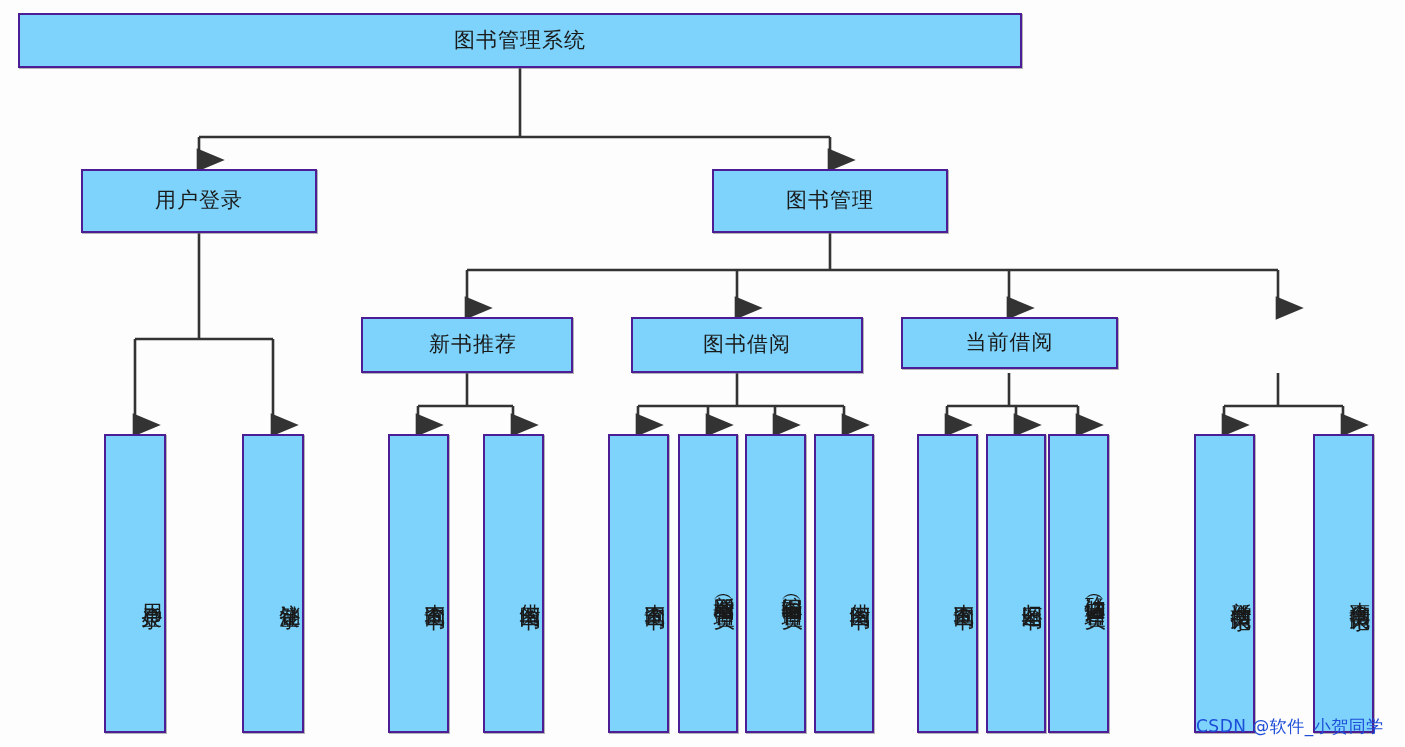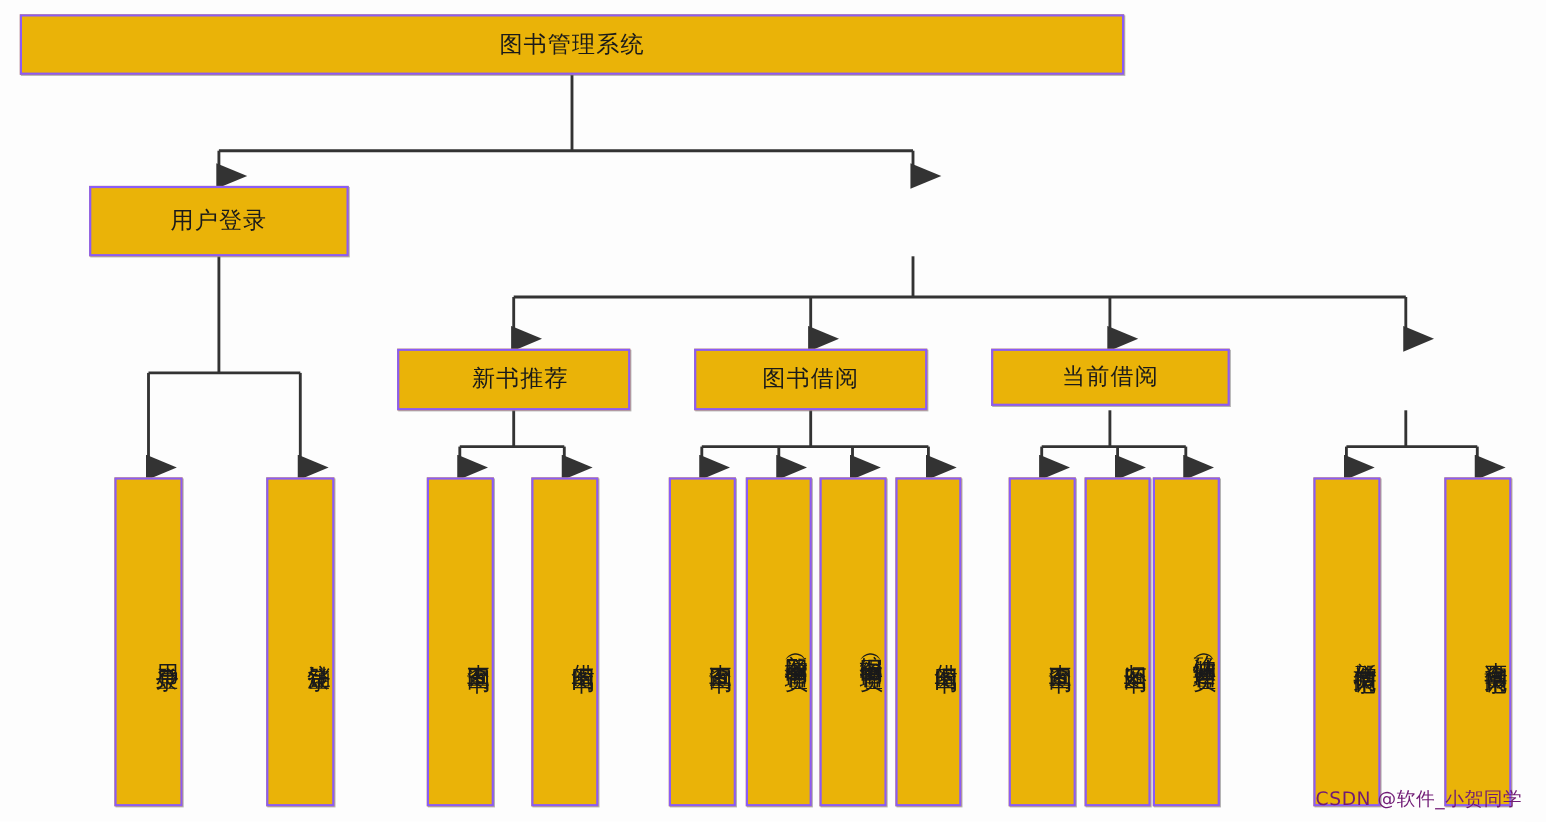"图书管理系统" .node { background: #eab308 -> #7dd3fc; border: 2px solid #8b5cf6 -> 2px solid #4c1d95 }
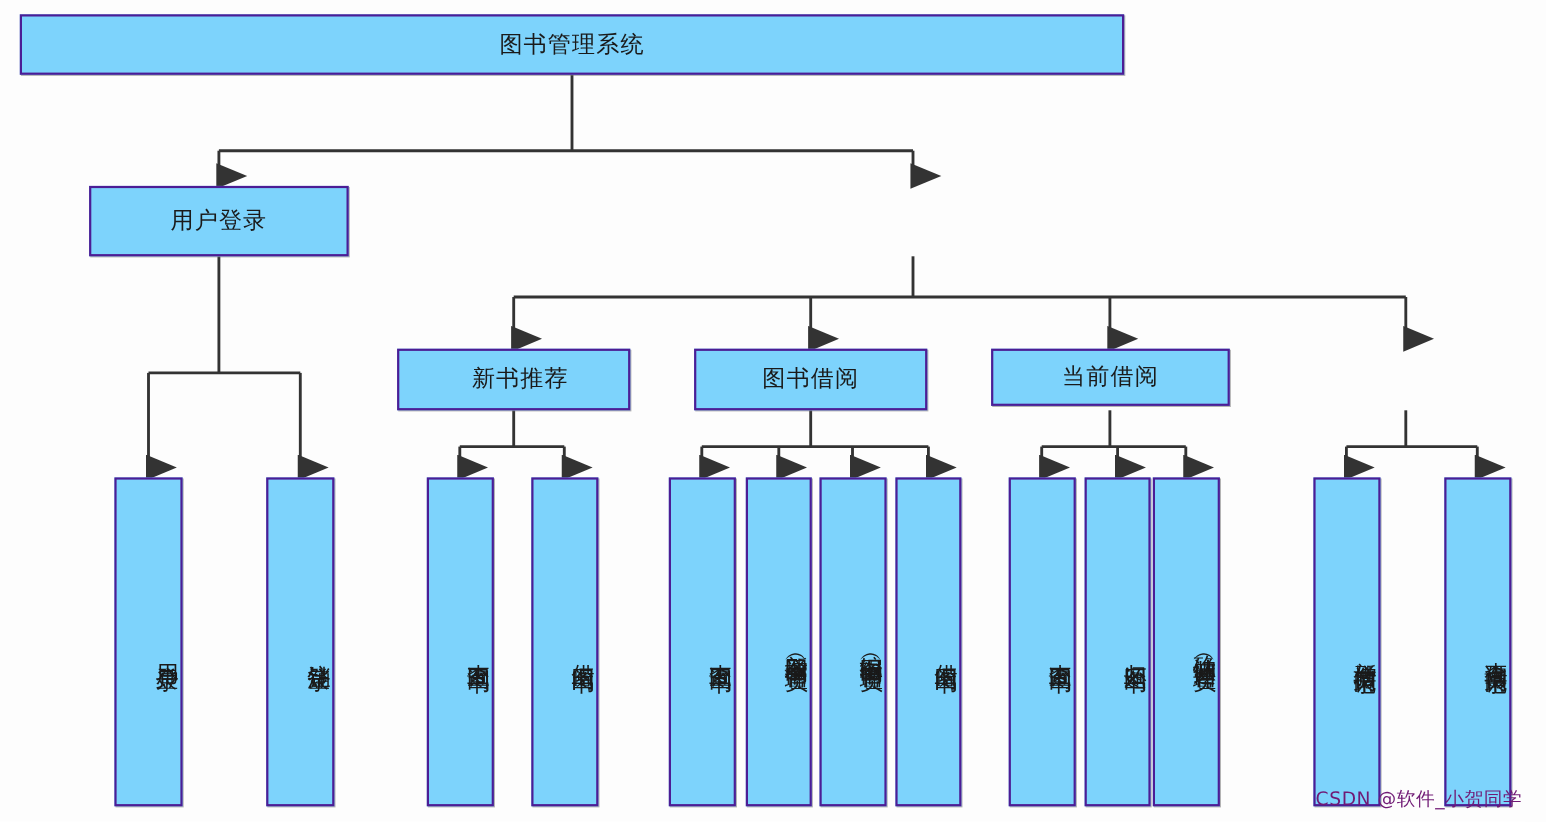"图书管理" div.node { html: none -> <div>图书管理</div> }
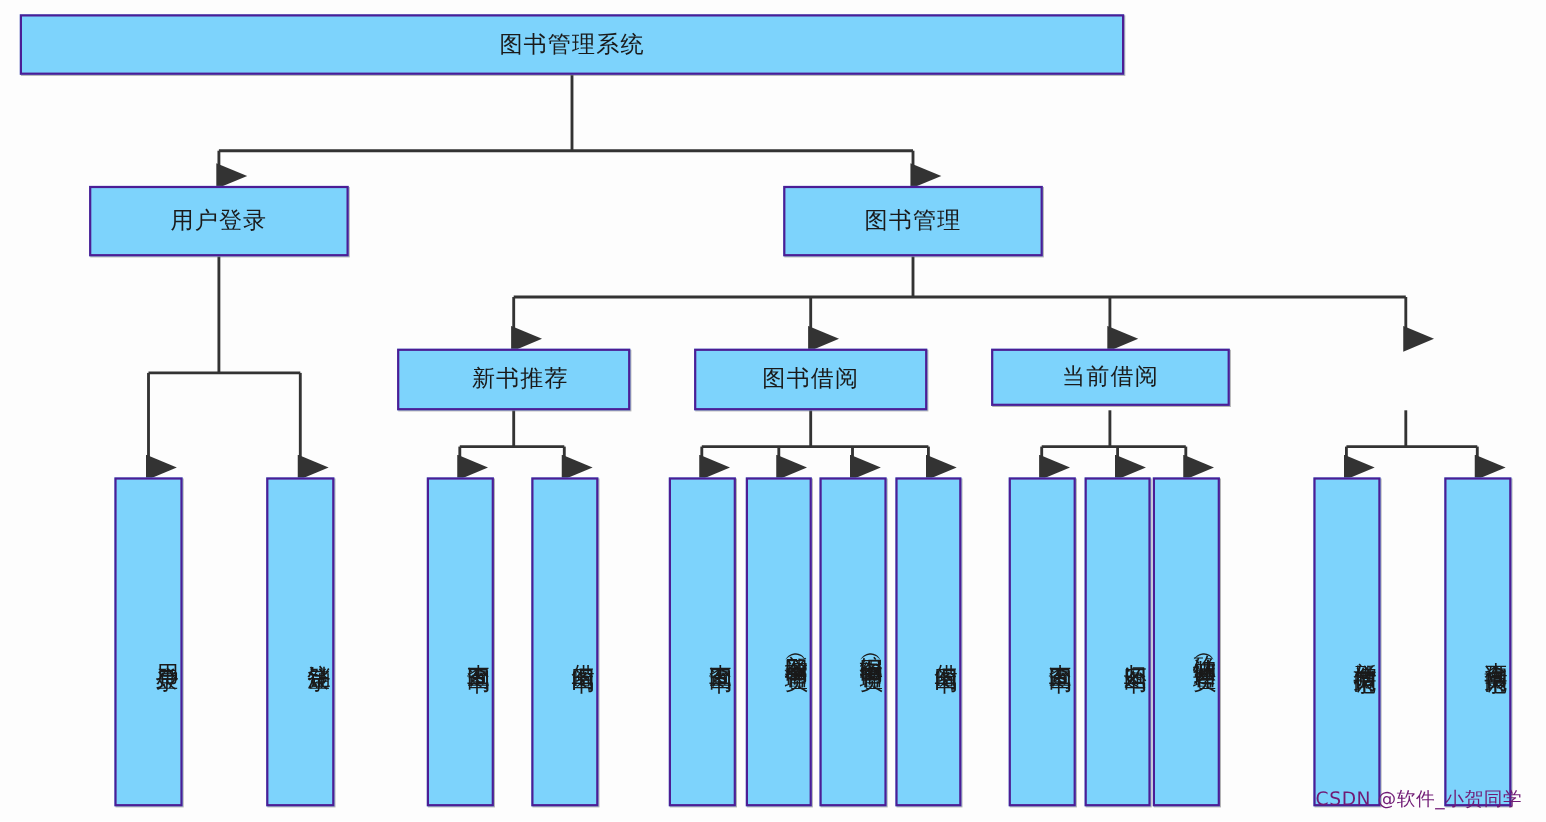"图书借阅" div.node { width: 212px -> 232px }
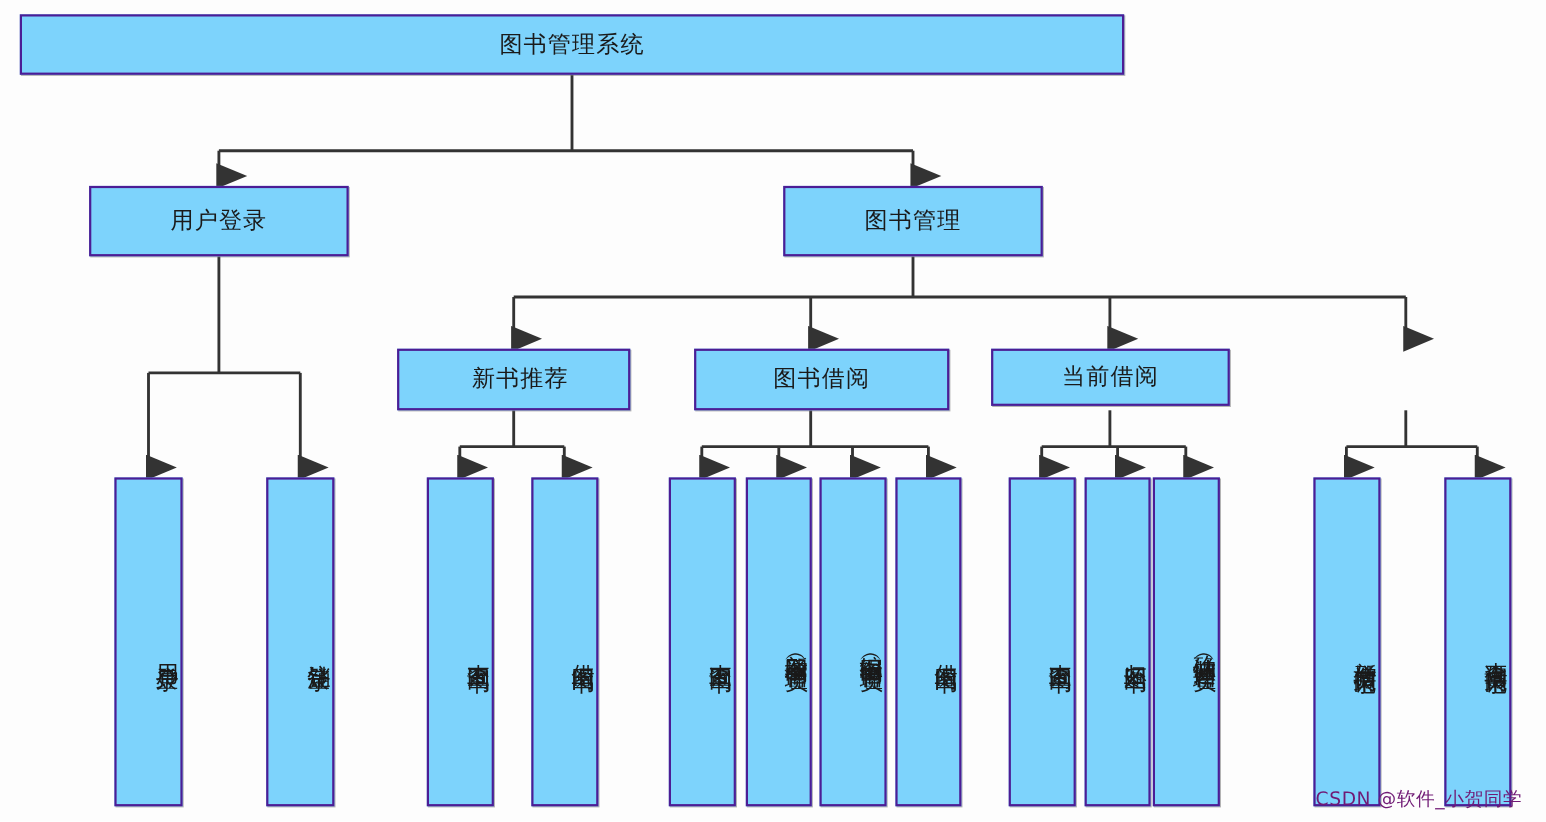"CSDN @软件_小贺同学" .watermark { color: #701a75 -> #1d4ed8 }
